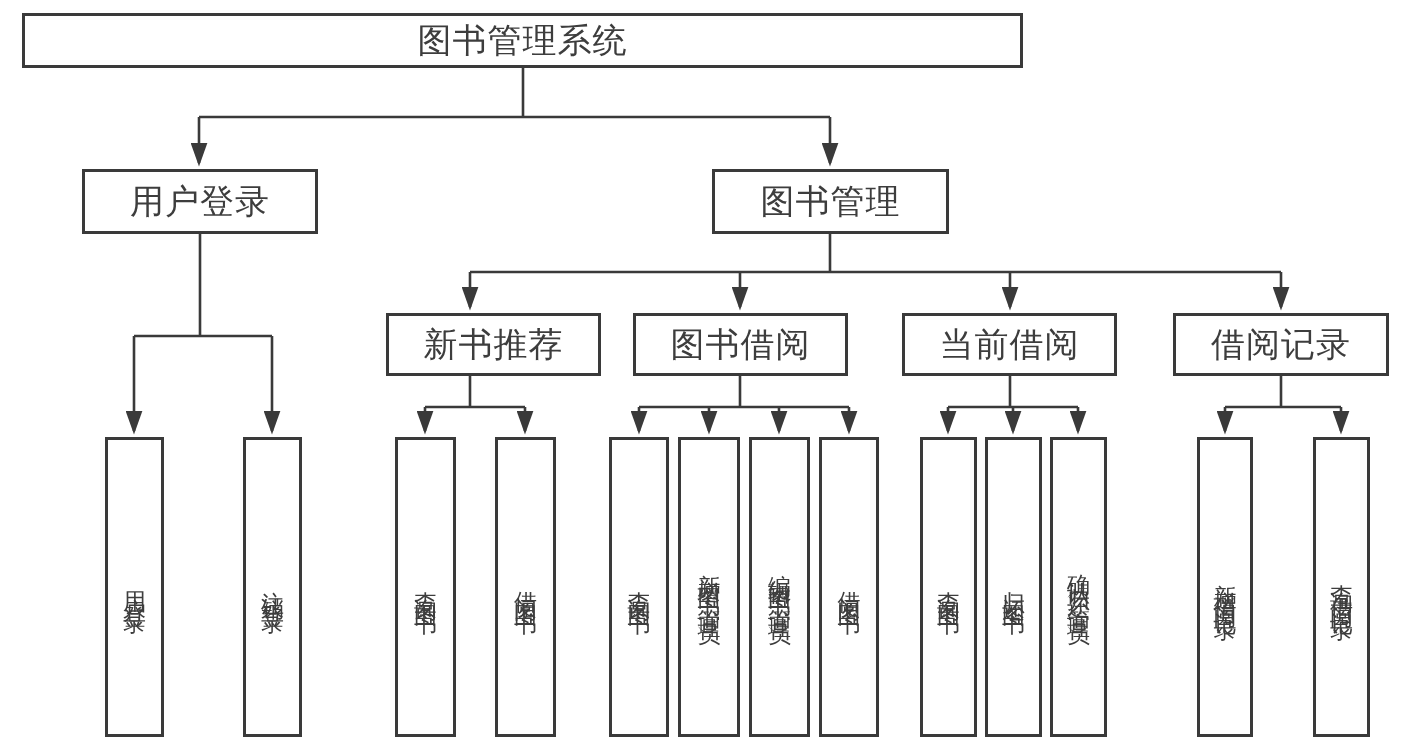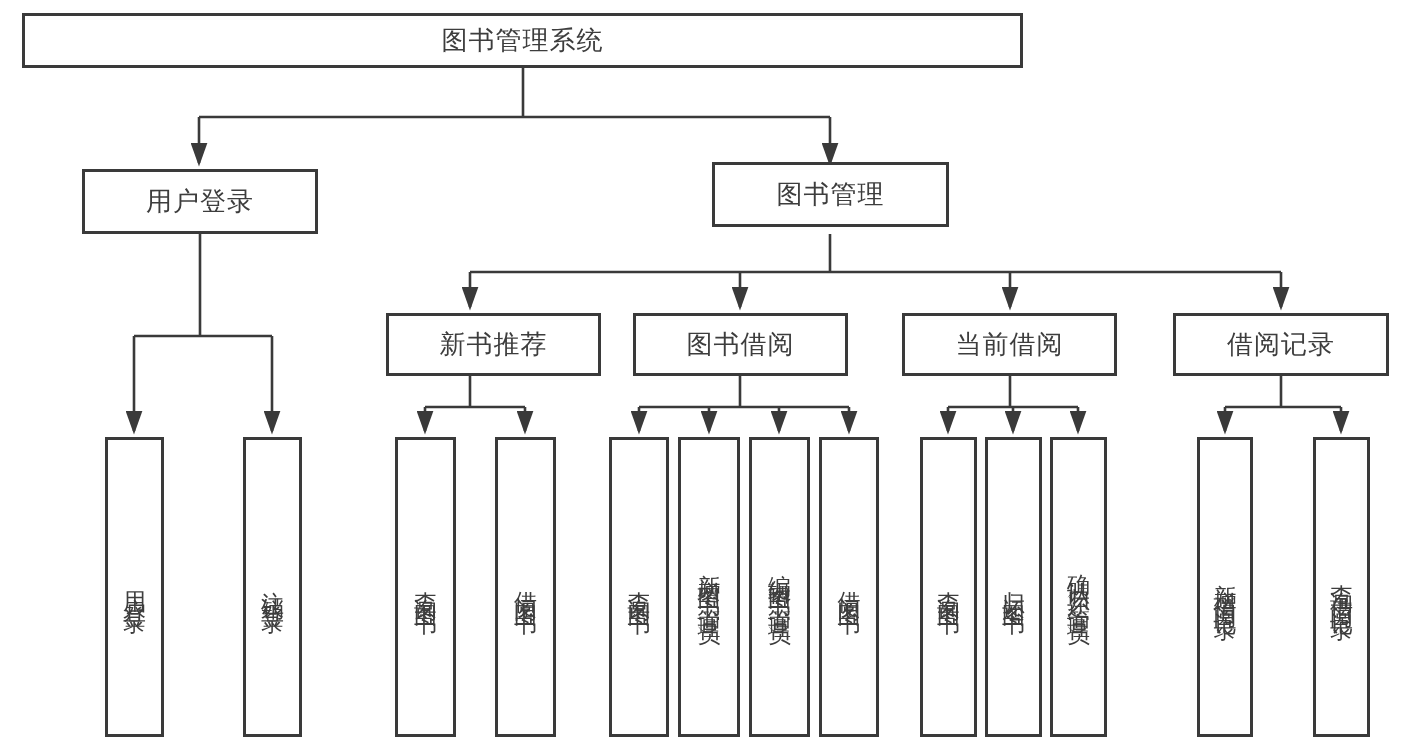"图书管理系统" .node.h { font-size: 26px -> 34px }
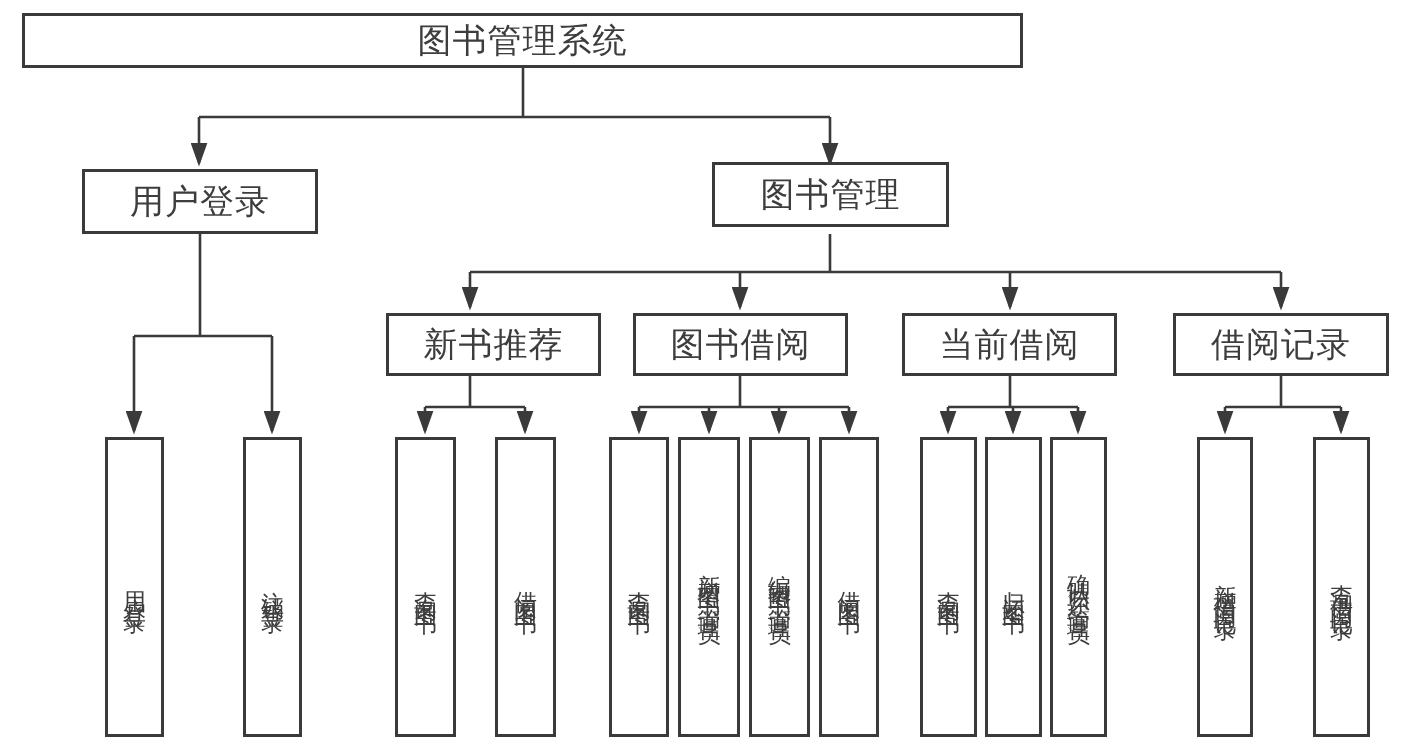"图书管理" div.node { top: 162px -> 169px }
